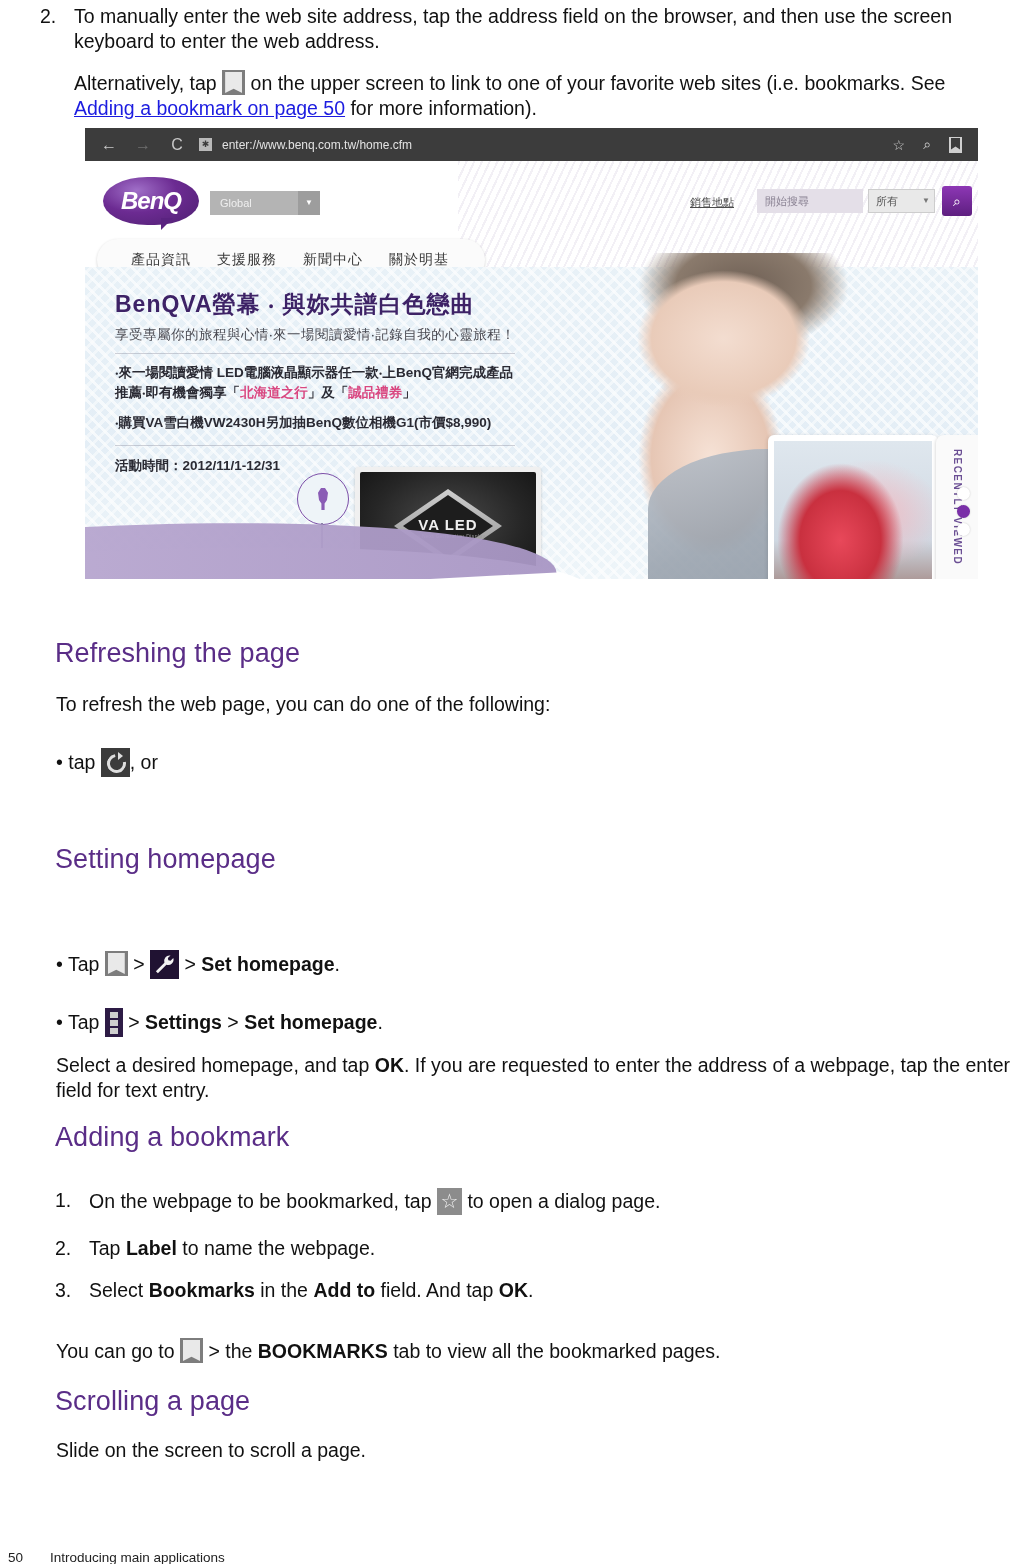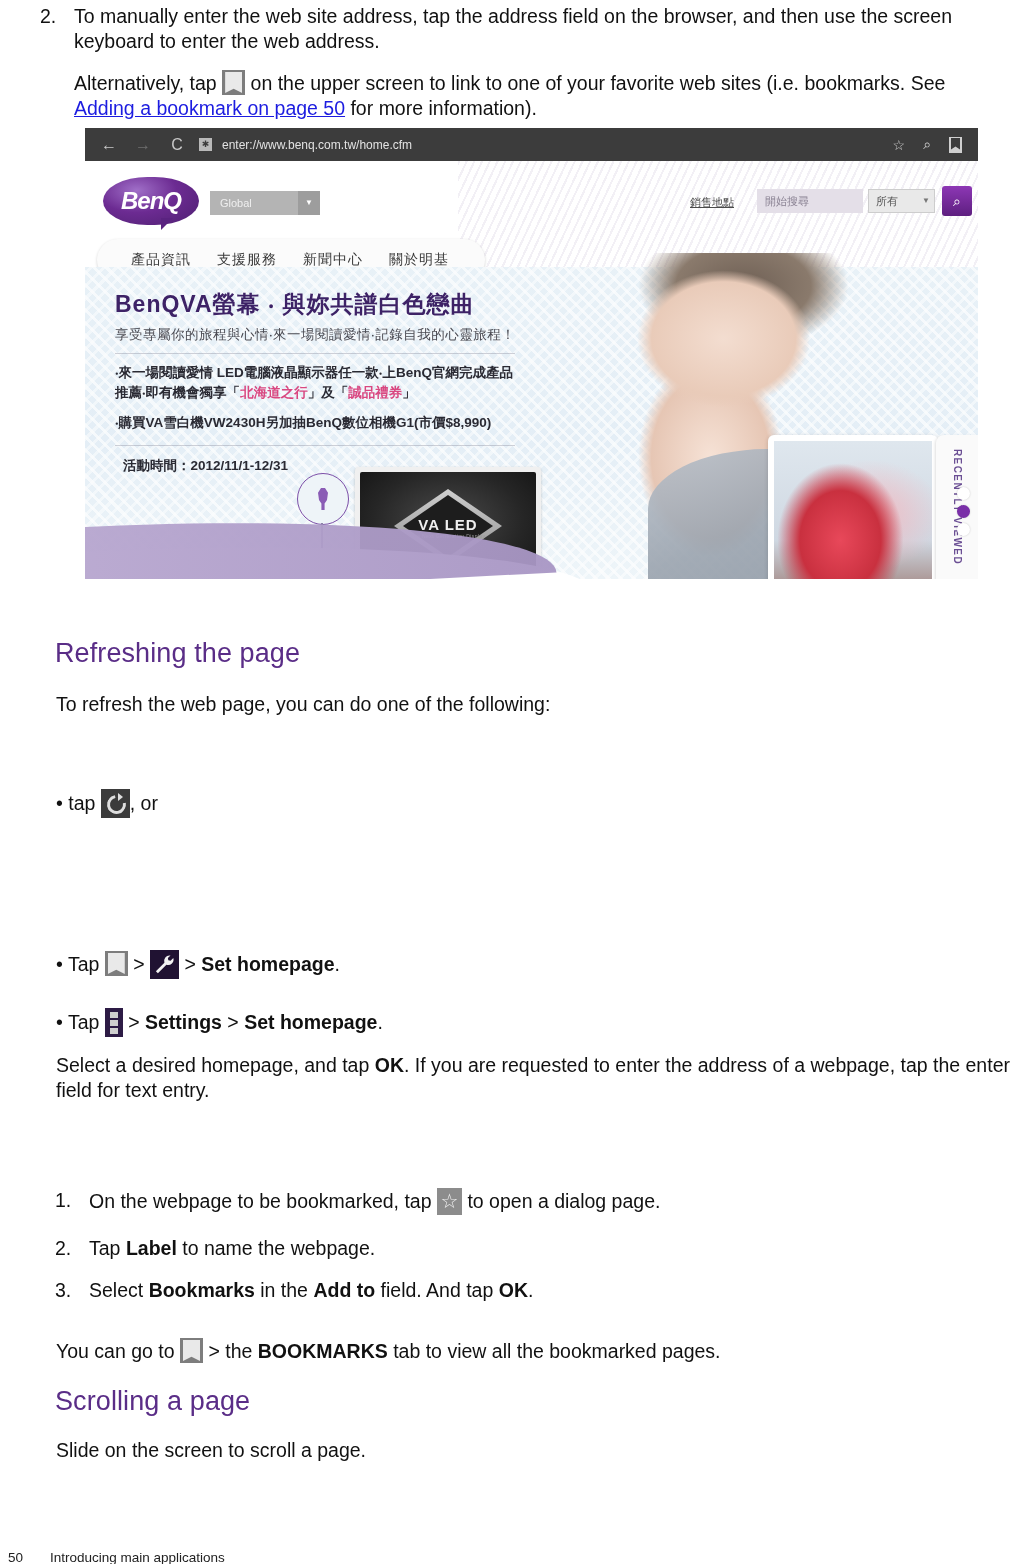"活動時間：2012/11/1-12/31" .hero-date { margin-left: 8px -> none }
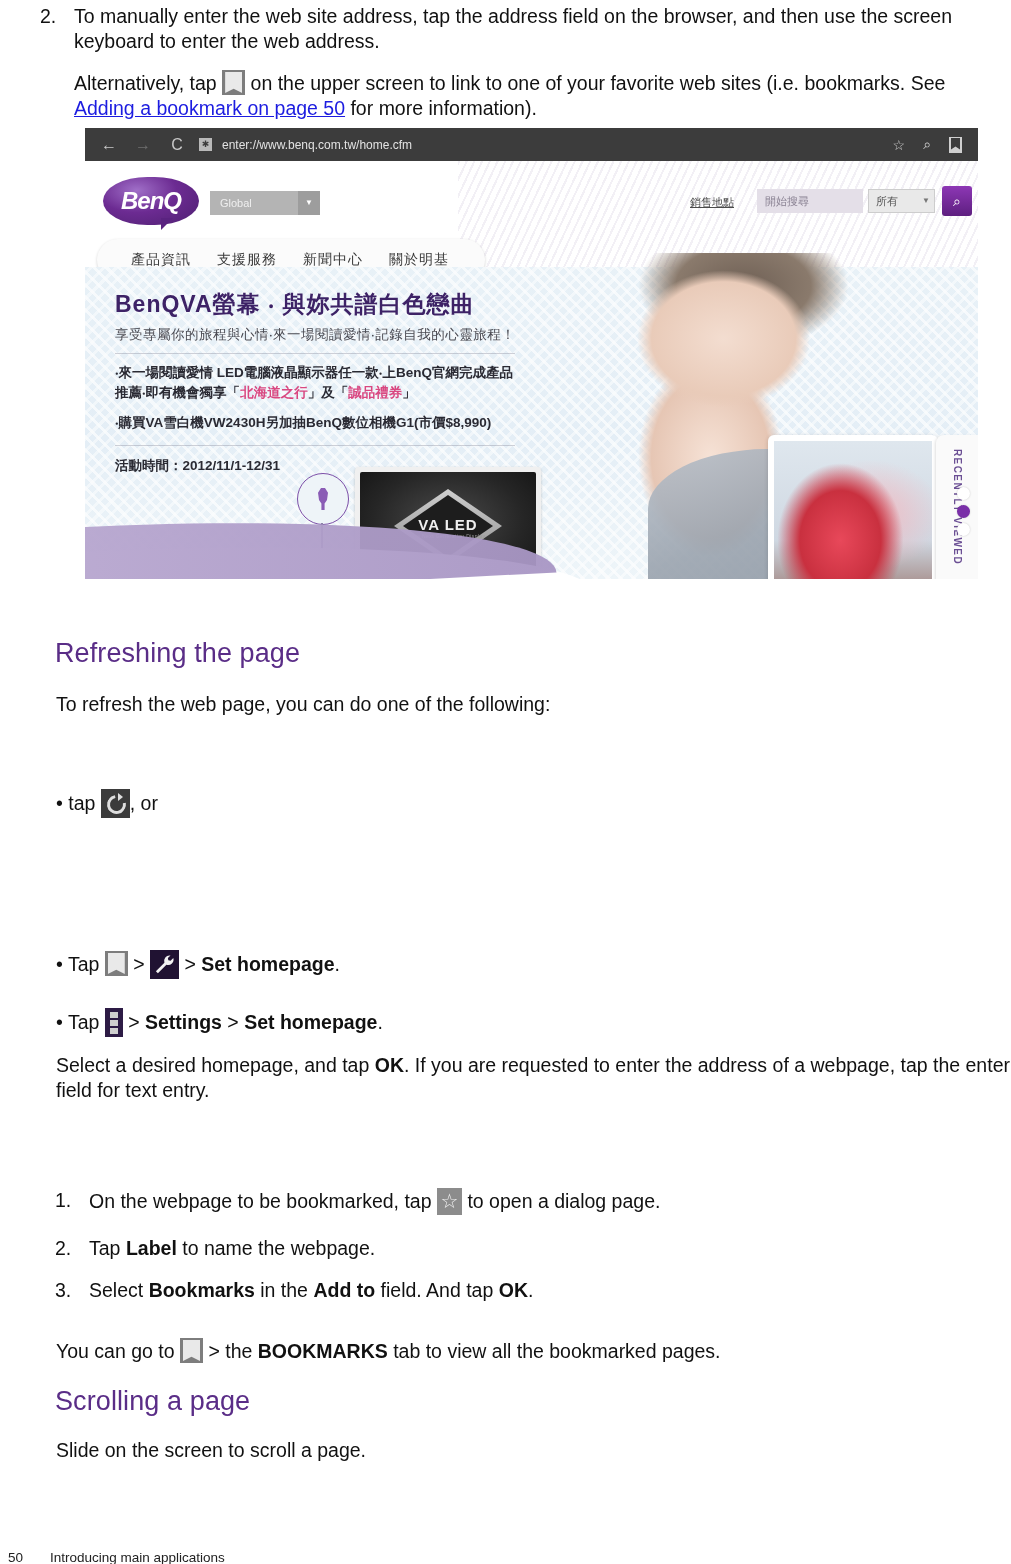"• tap , or" div.body-text { margin-top: 41px -> none }
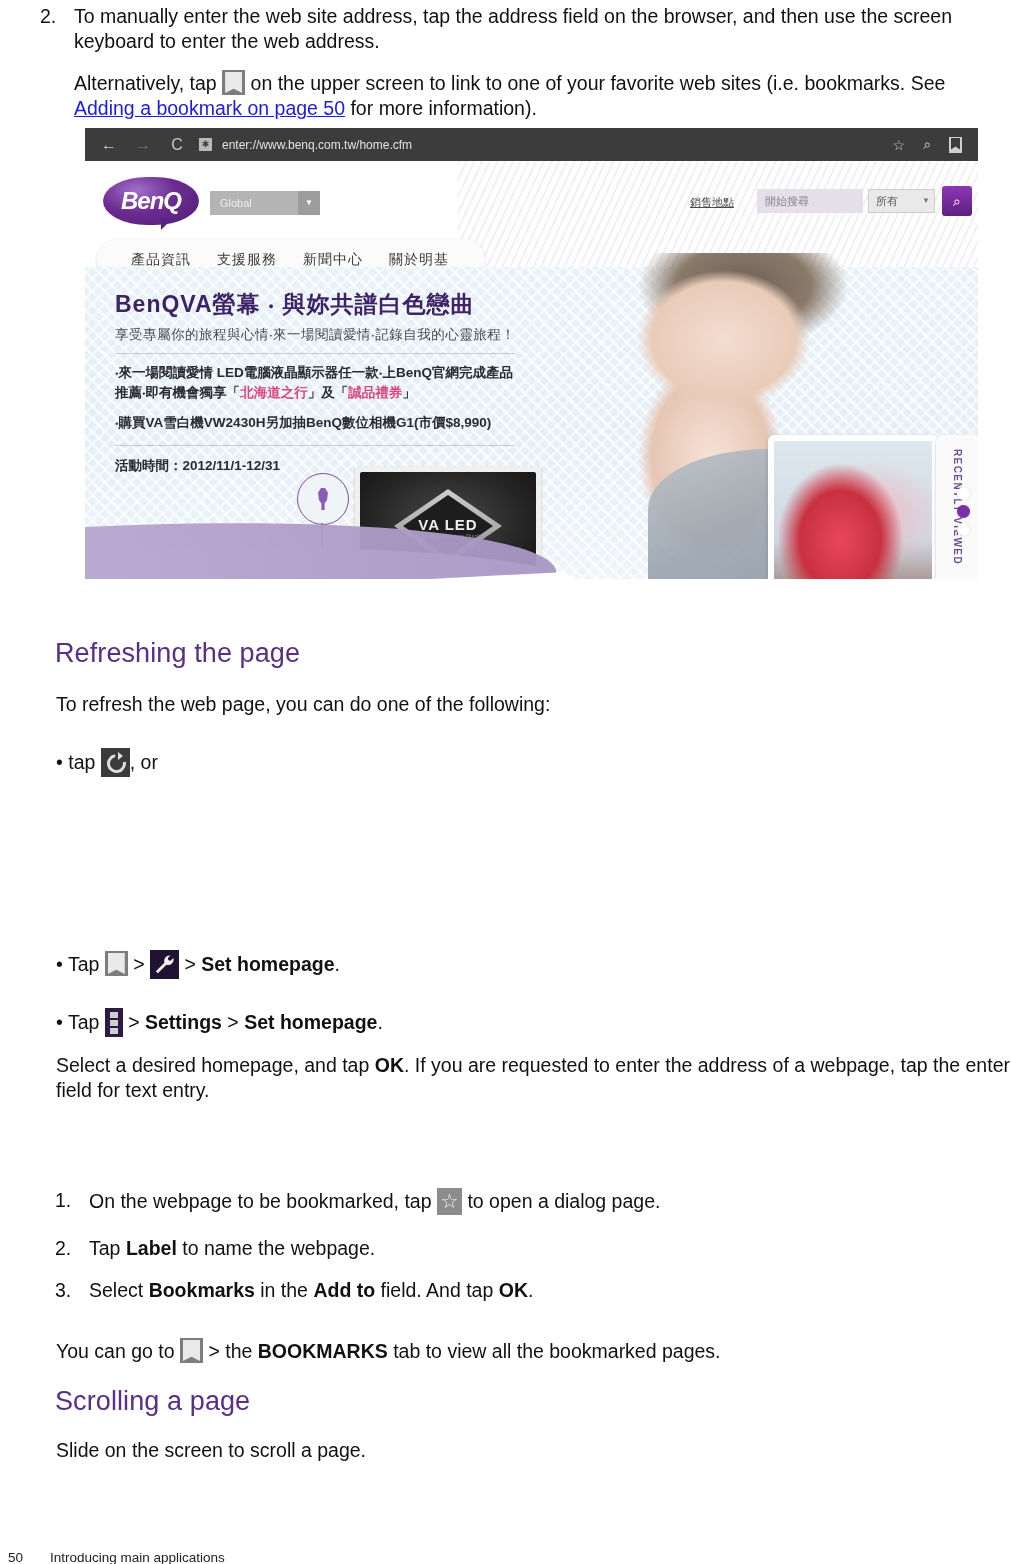"Setting homepage" div.h2 { html: none -> <div>Setting homepage</div> }
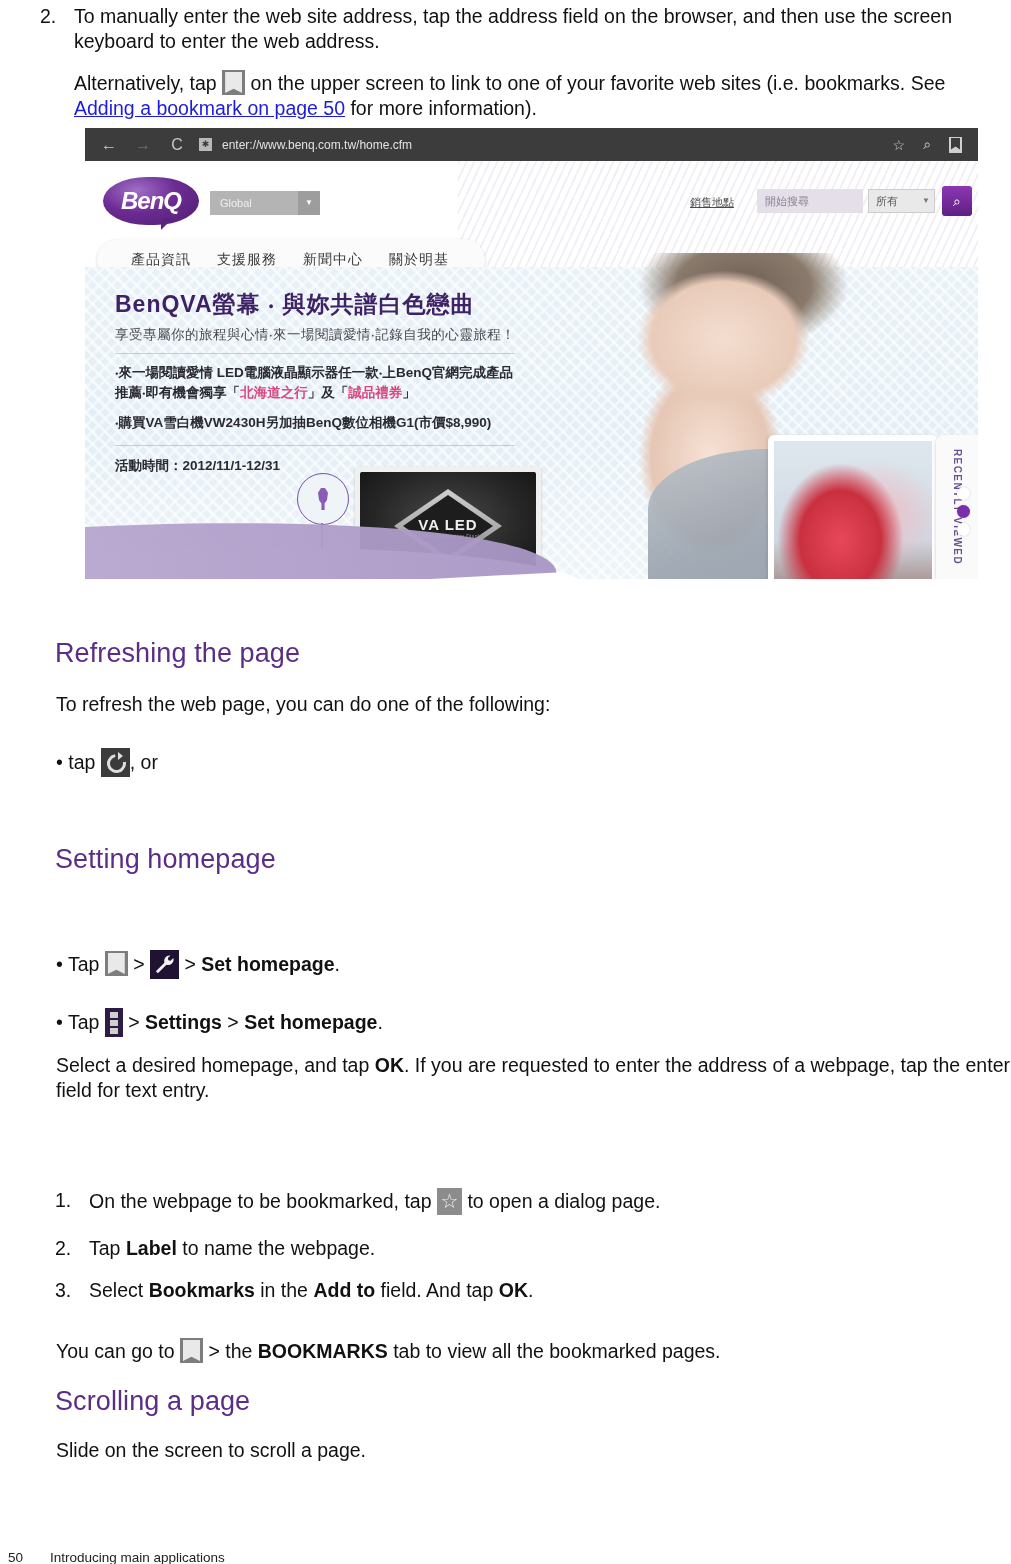"Adding a bookmark" div.h2 { html: none -> <div>Adding a bookmark</div> }
